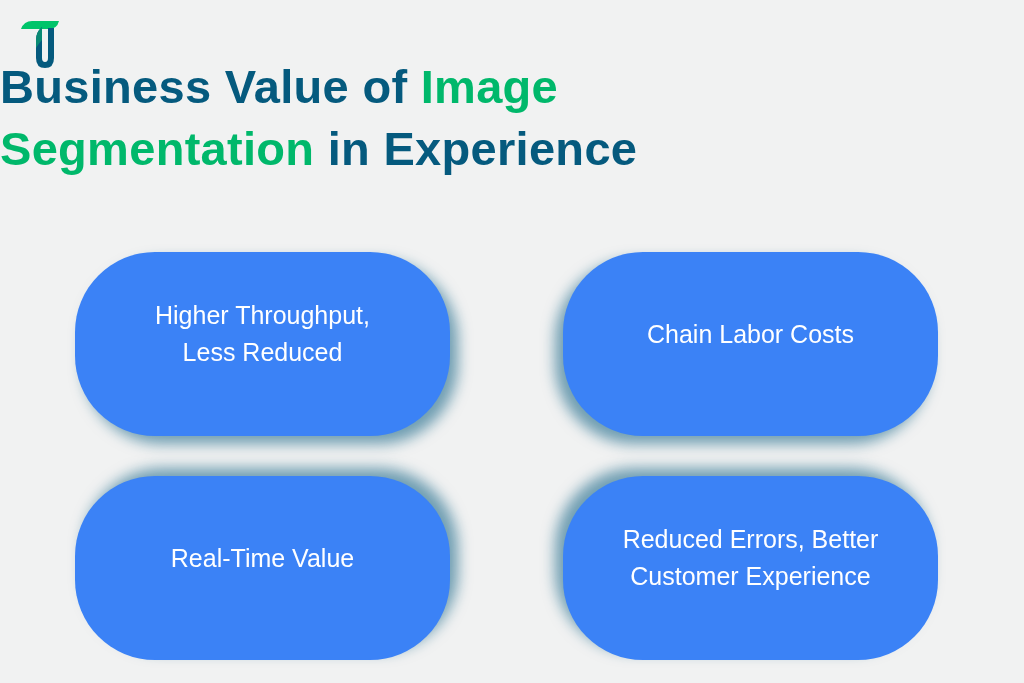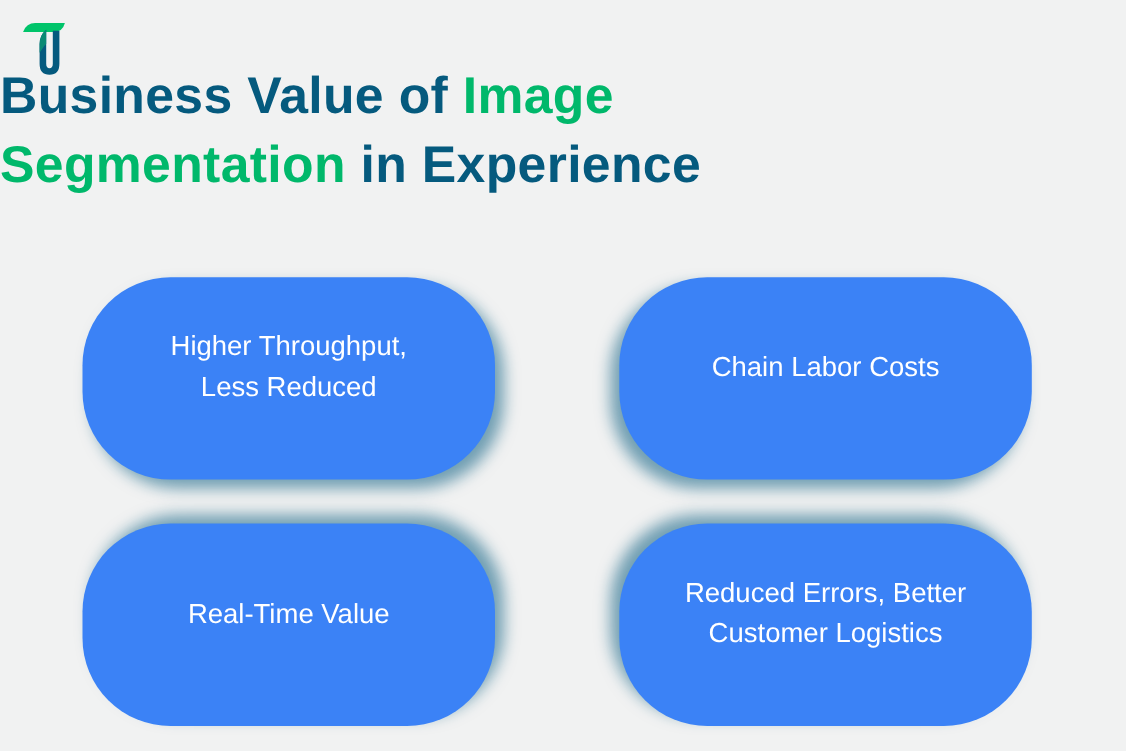"Customer Logistics" span { text: Logistics -> Experience }
